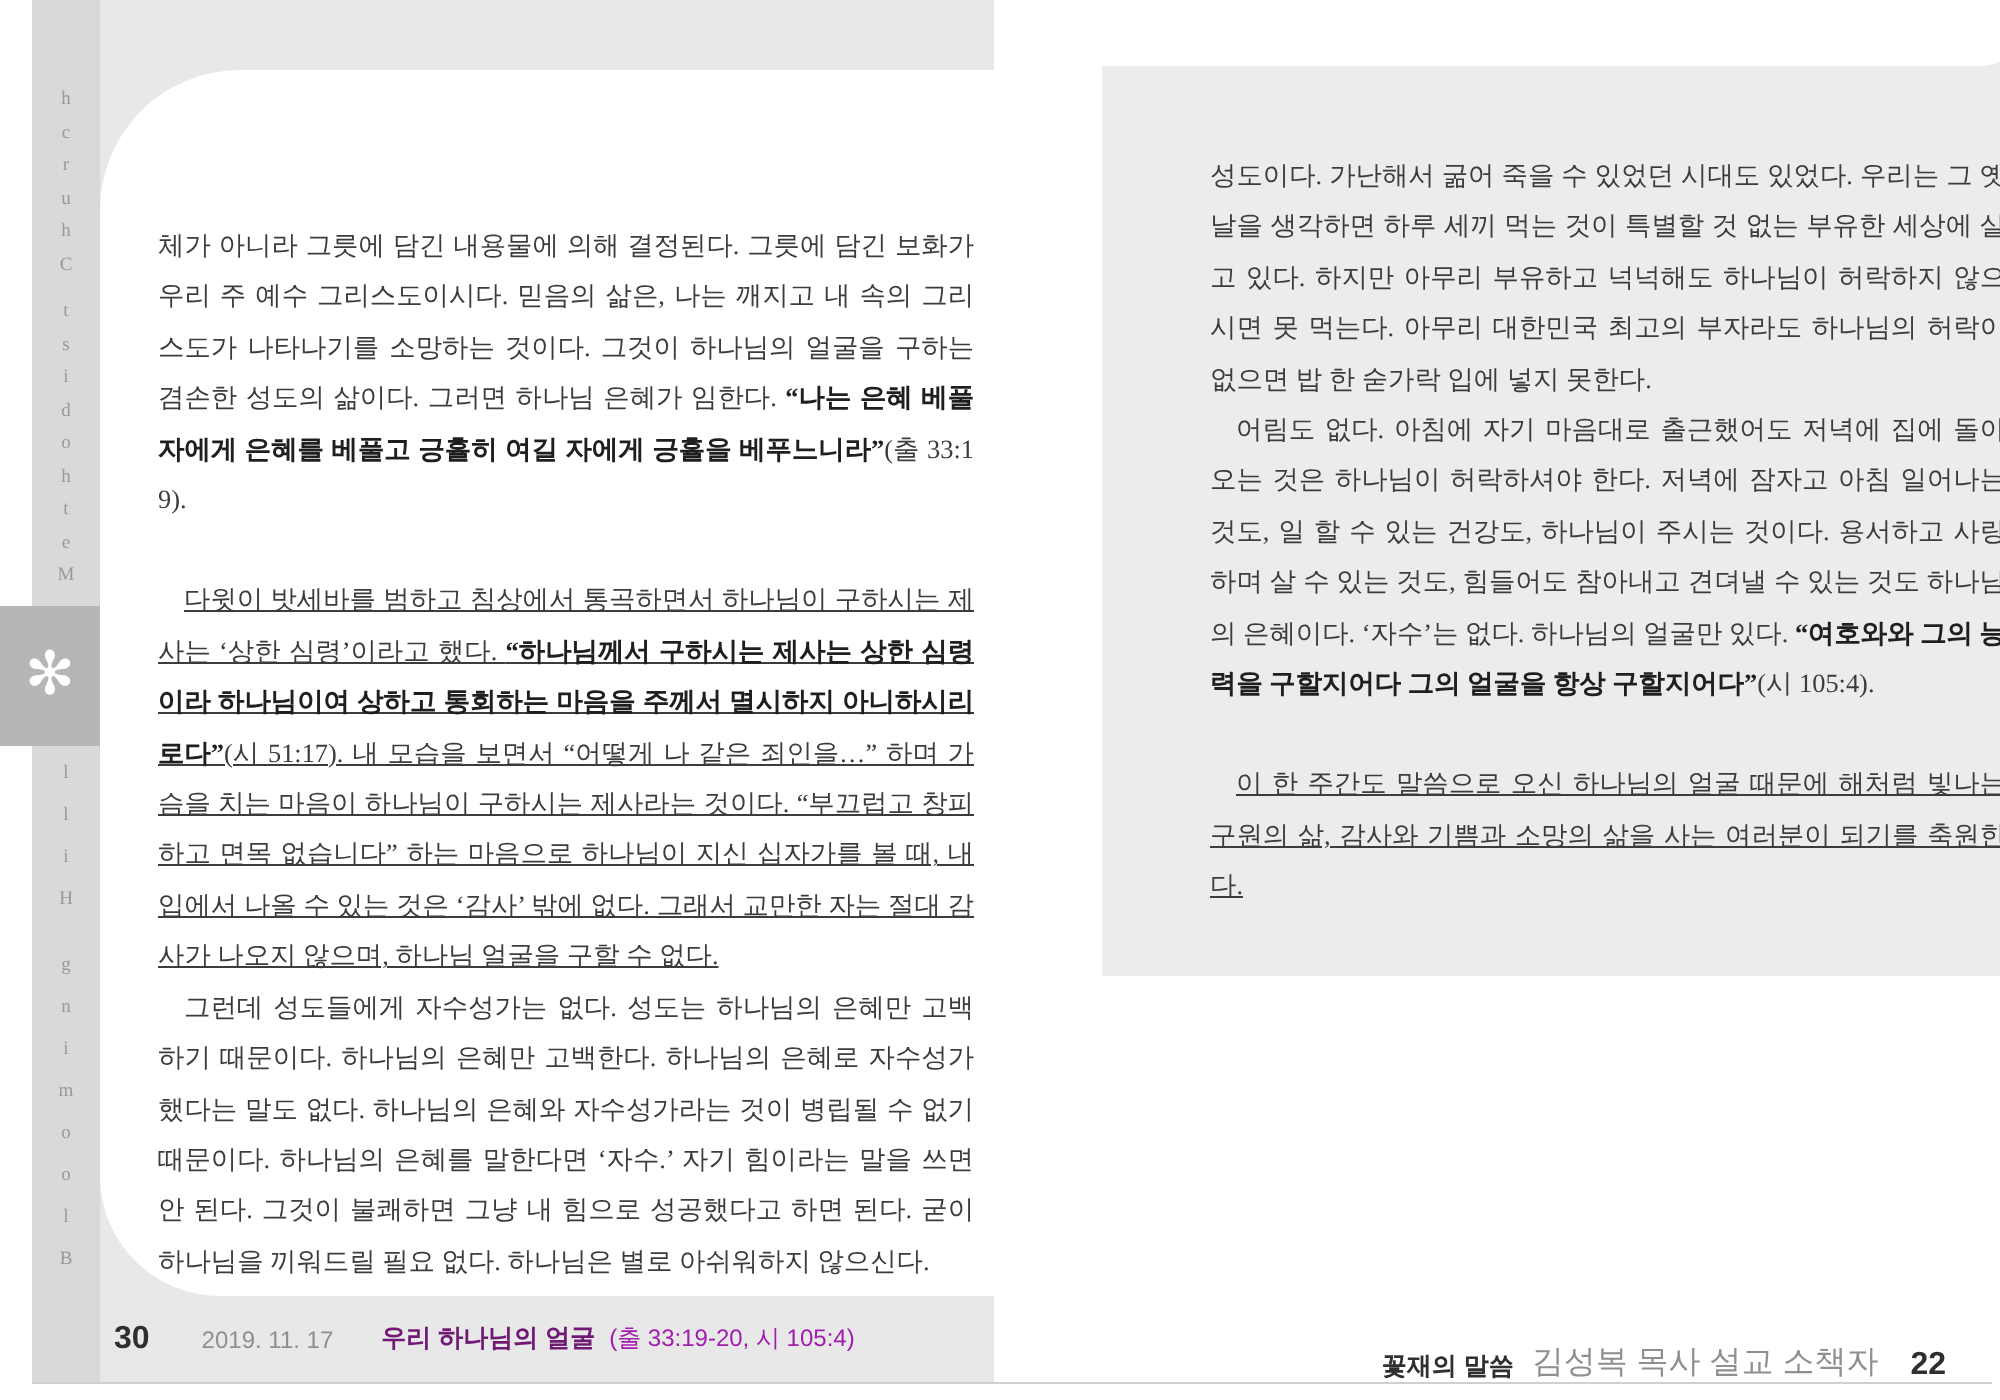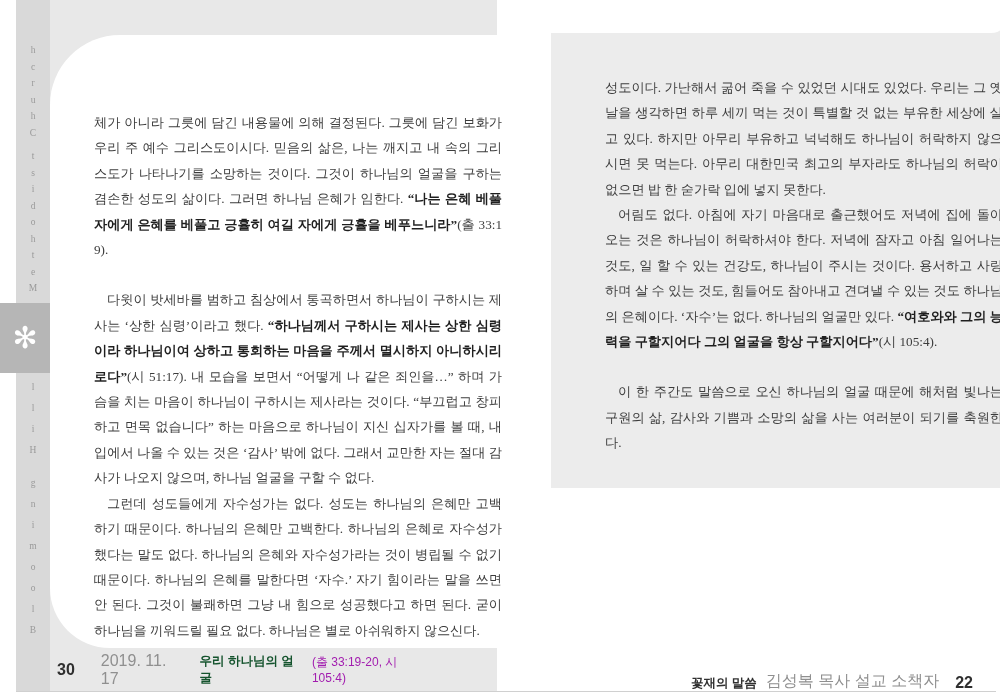"체가 아니라 그릇에 담긴 내용물에" .left-text { left: 44px -> 29px }
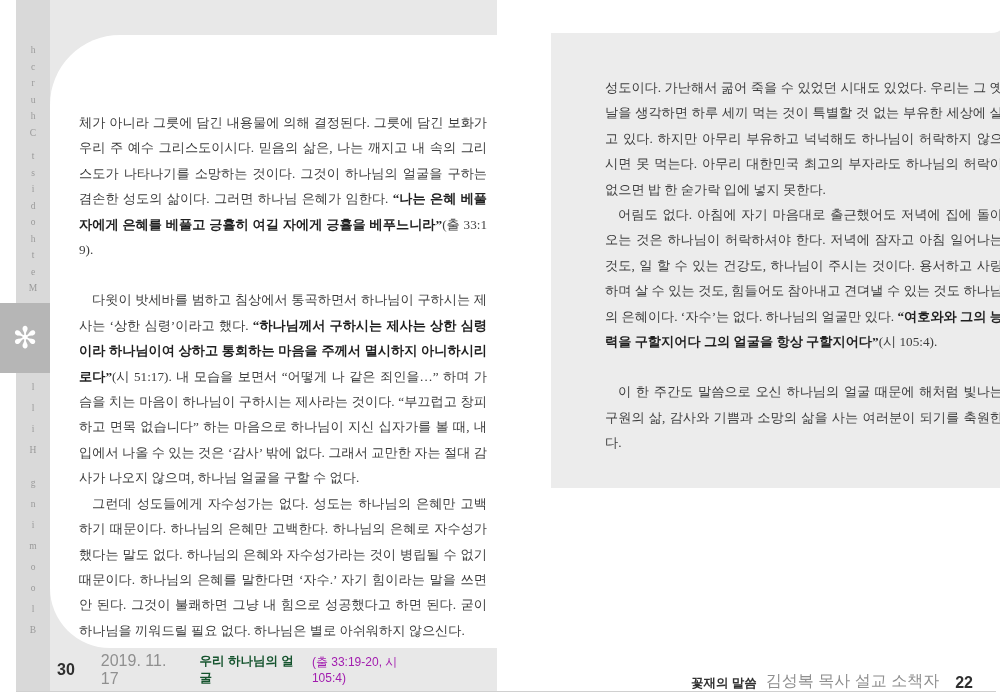"다윗이 밧세바를 범하고 침상에서 통곡하면서" .para.gap { text-decoration: none -> underline }
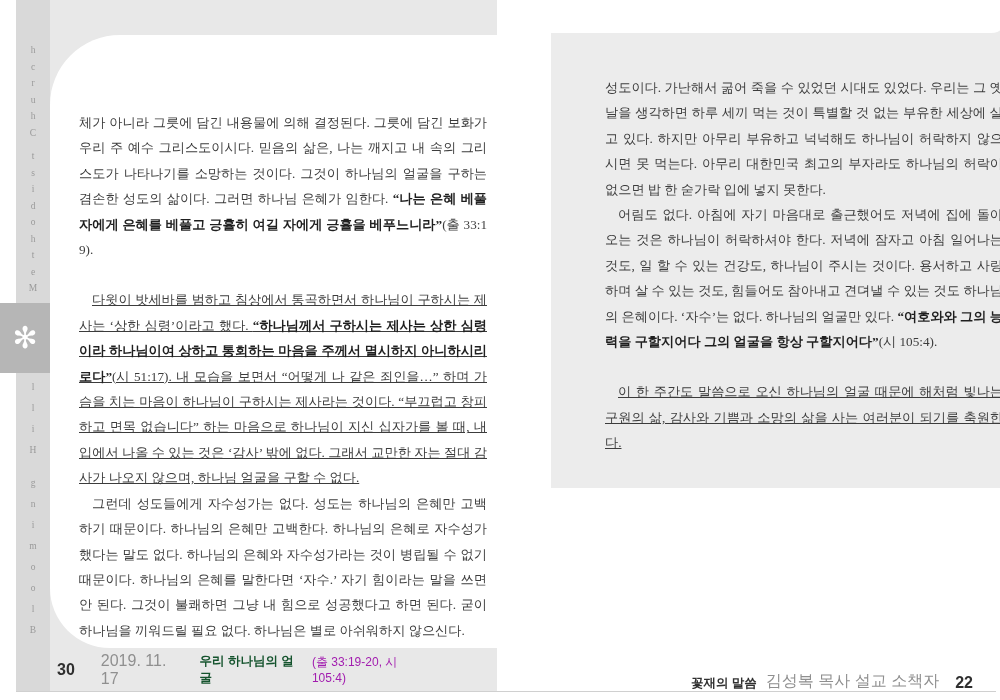"2019. 11. 17" .footer-date { font-size: 16px -> 12px }
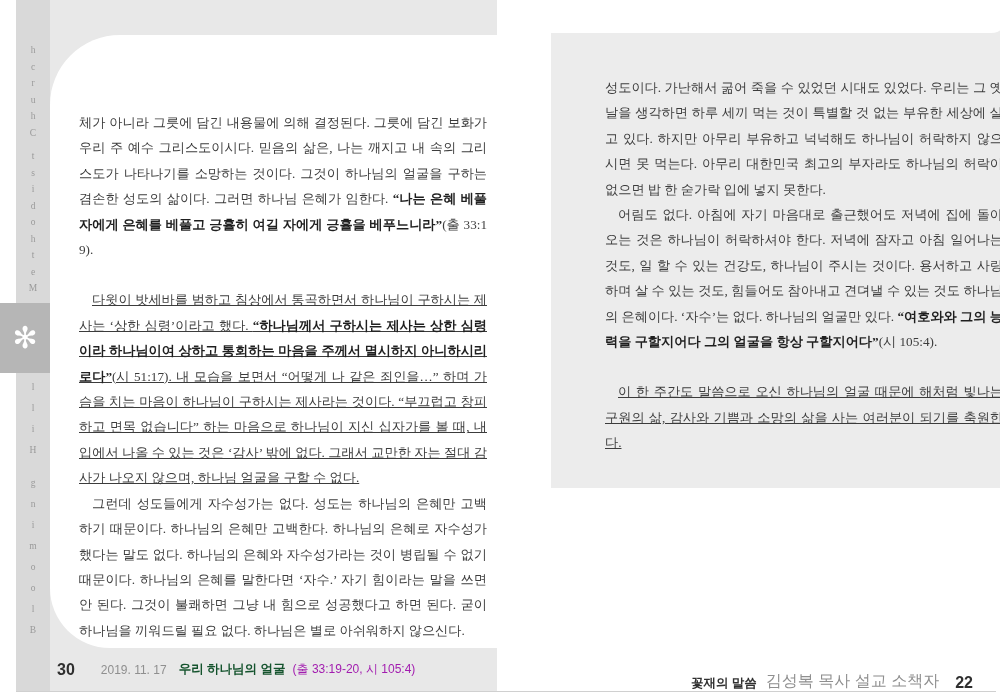"우리 하나님의 얼굴" .footer-title { color: #14532d -> #701a75; margin-left: 12px -> 24px }
